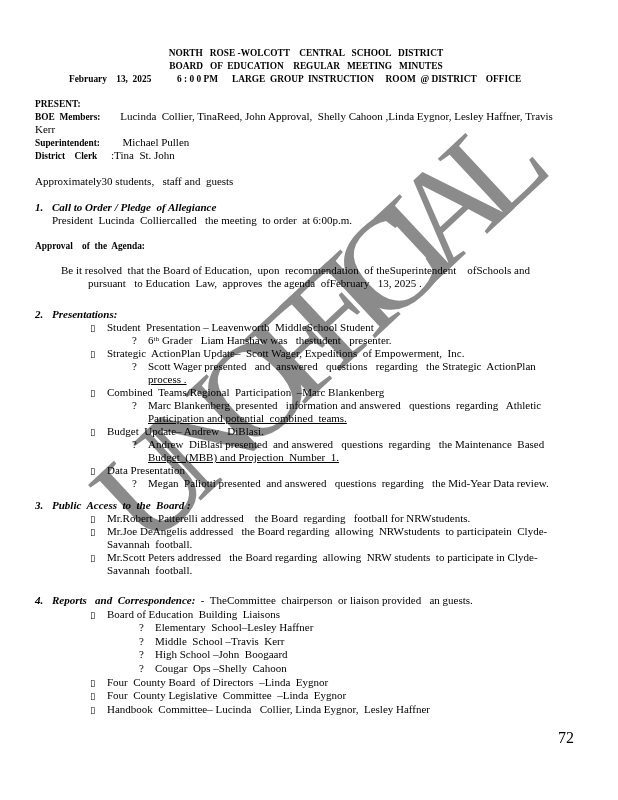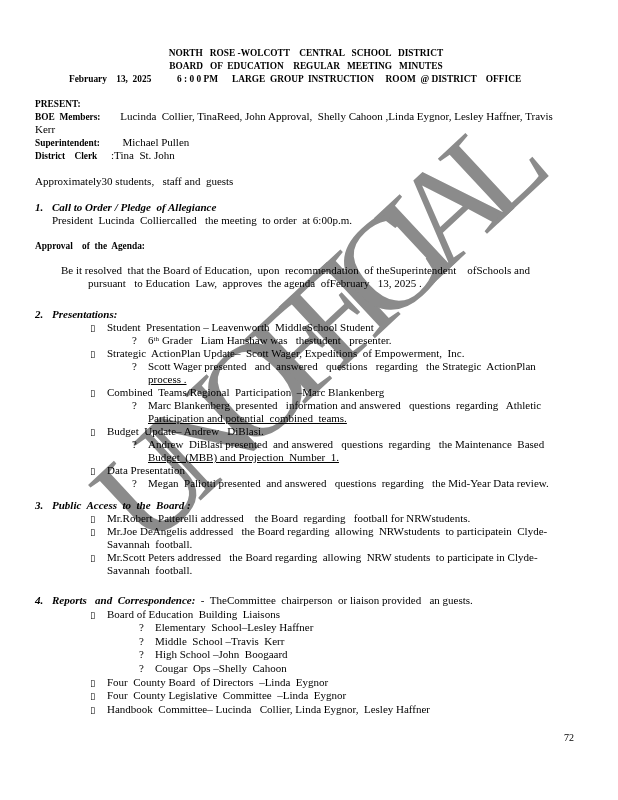"72" .pageno { font-size: 10px -> 16px }
